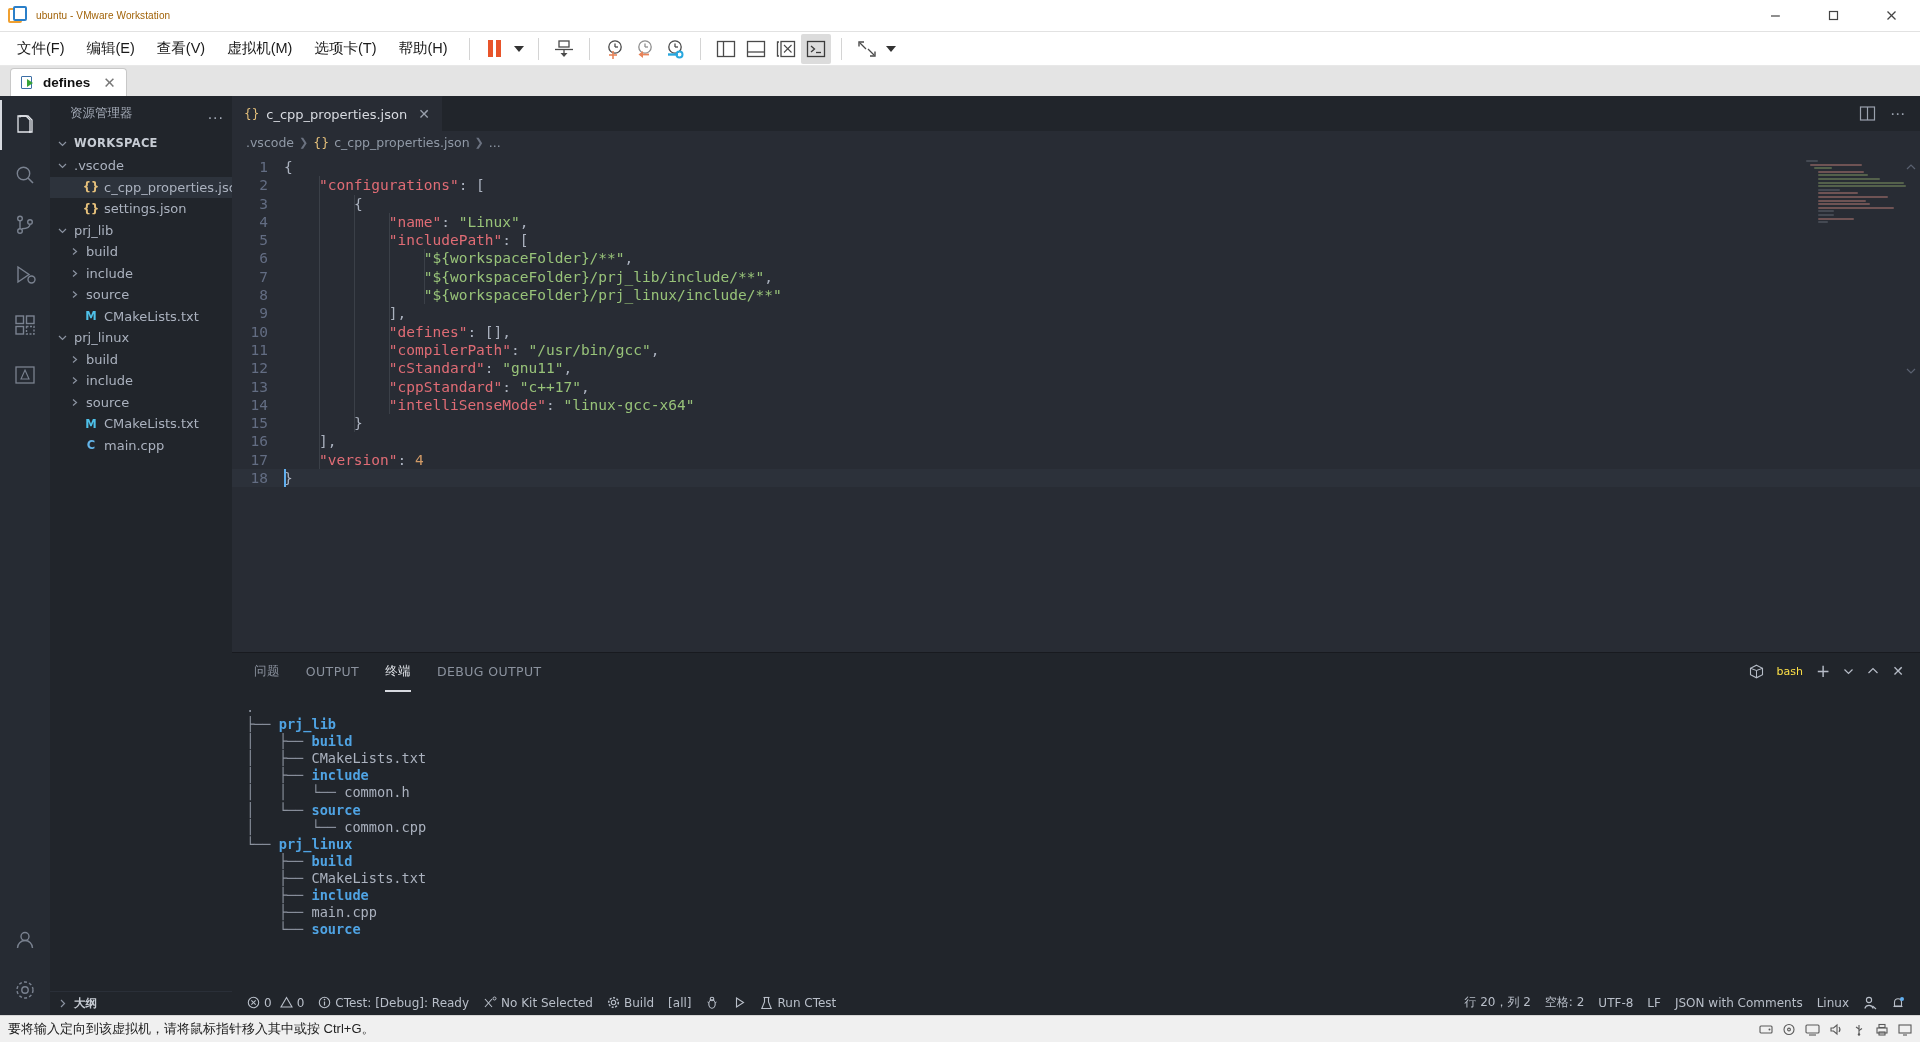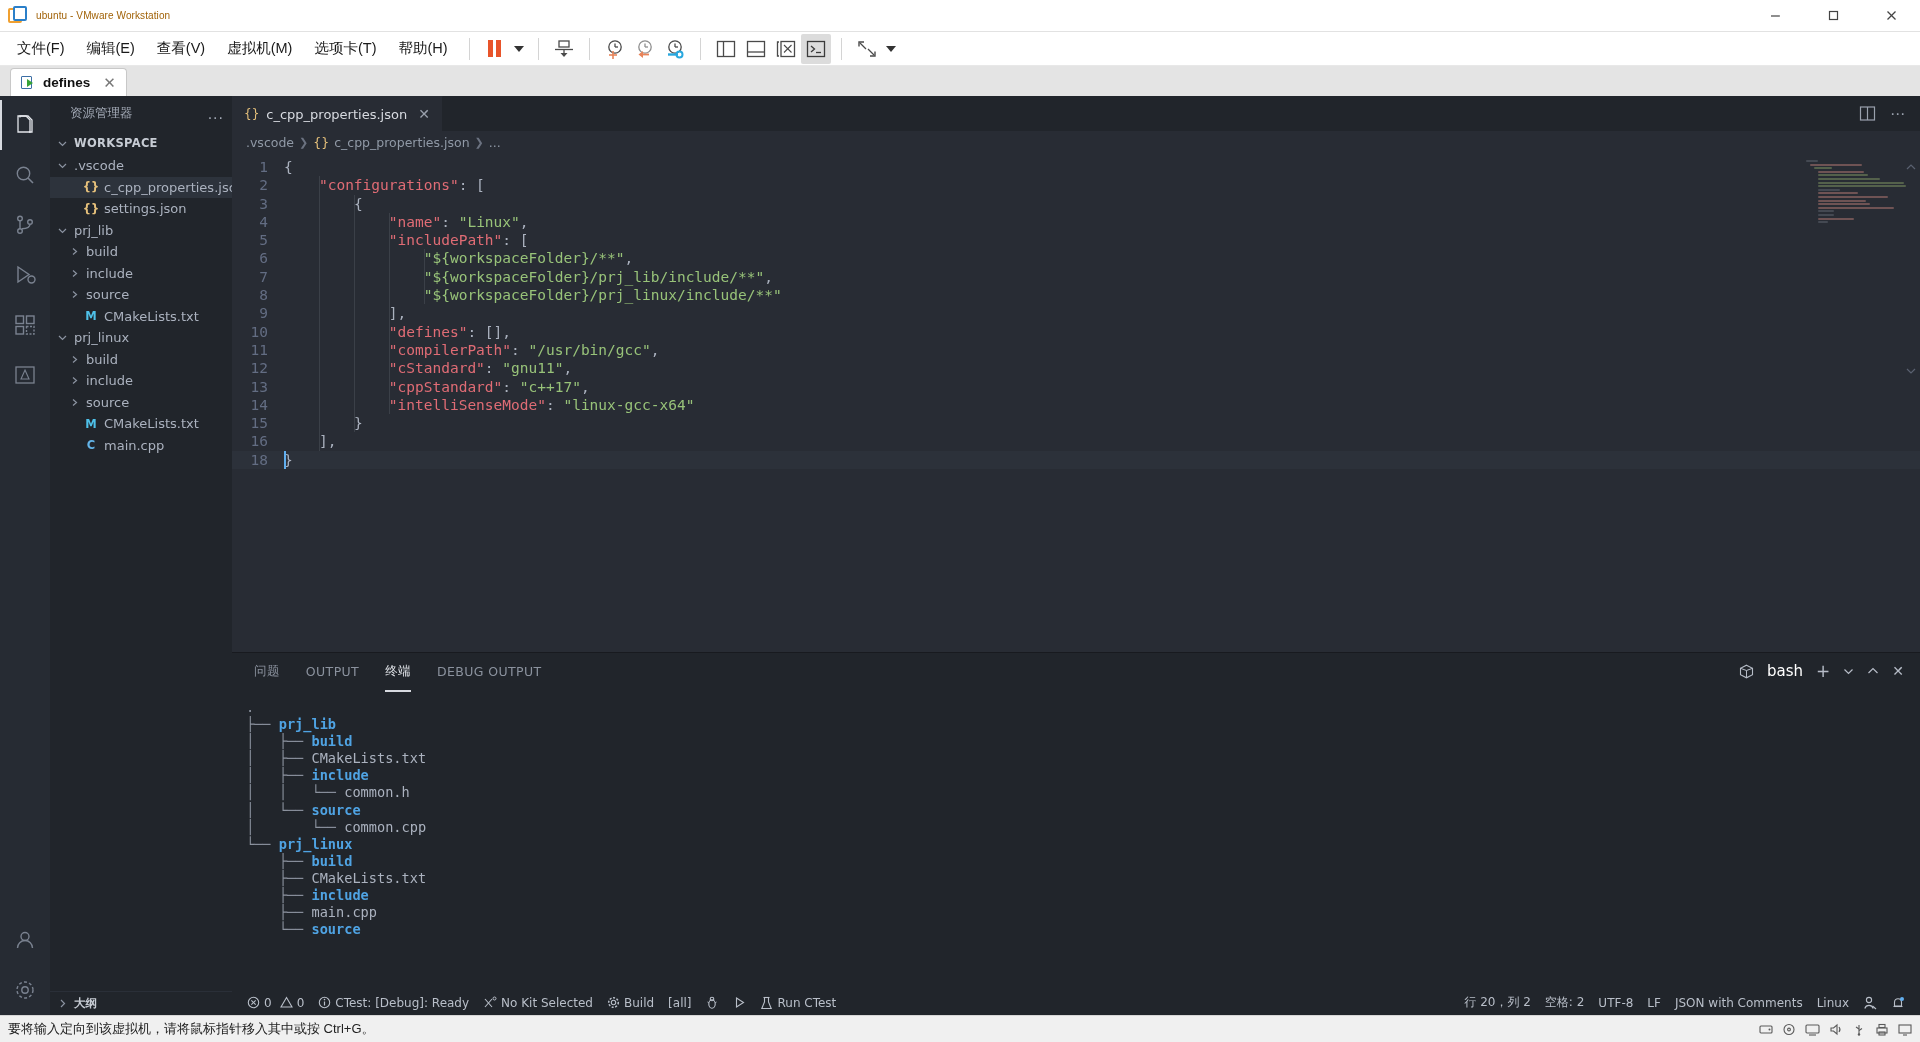"17" div.cl { html: none -> <div><span>17</span><span><span></span><span> </span><span> </span><span> </span><span> </span><span>"version"</span><span>:</span><span> </span><span>4</span></span></div> }
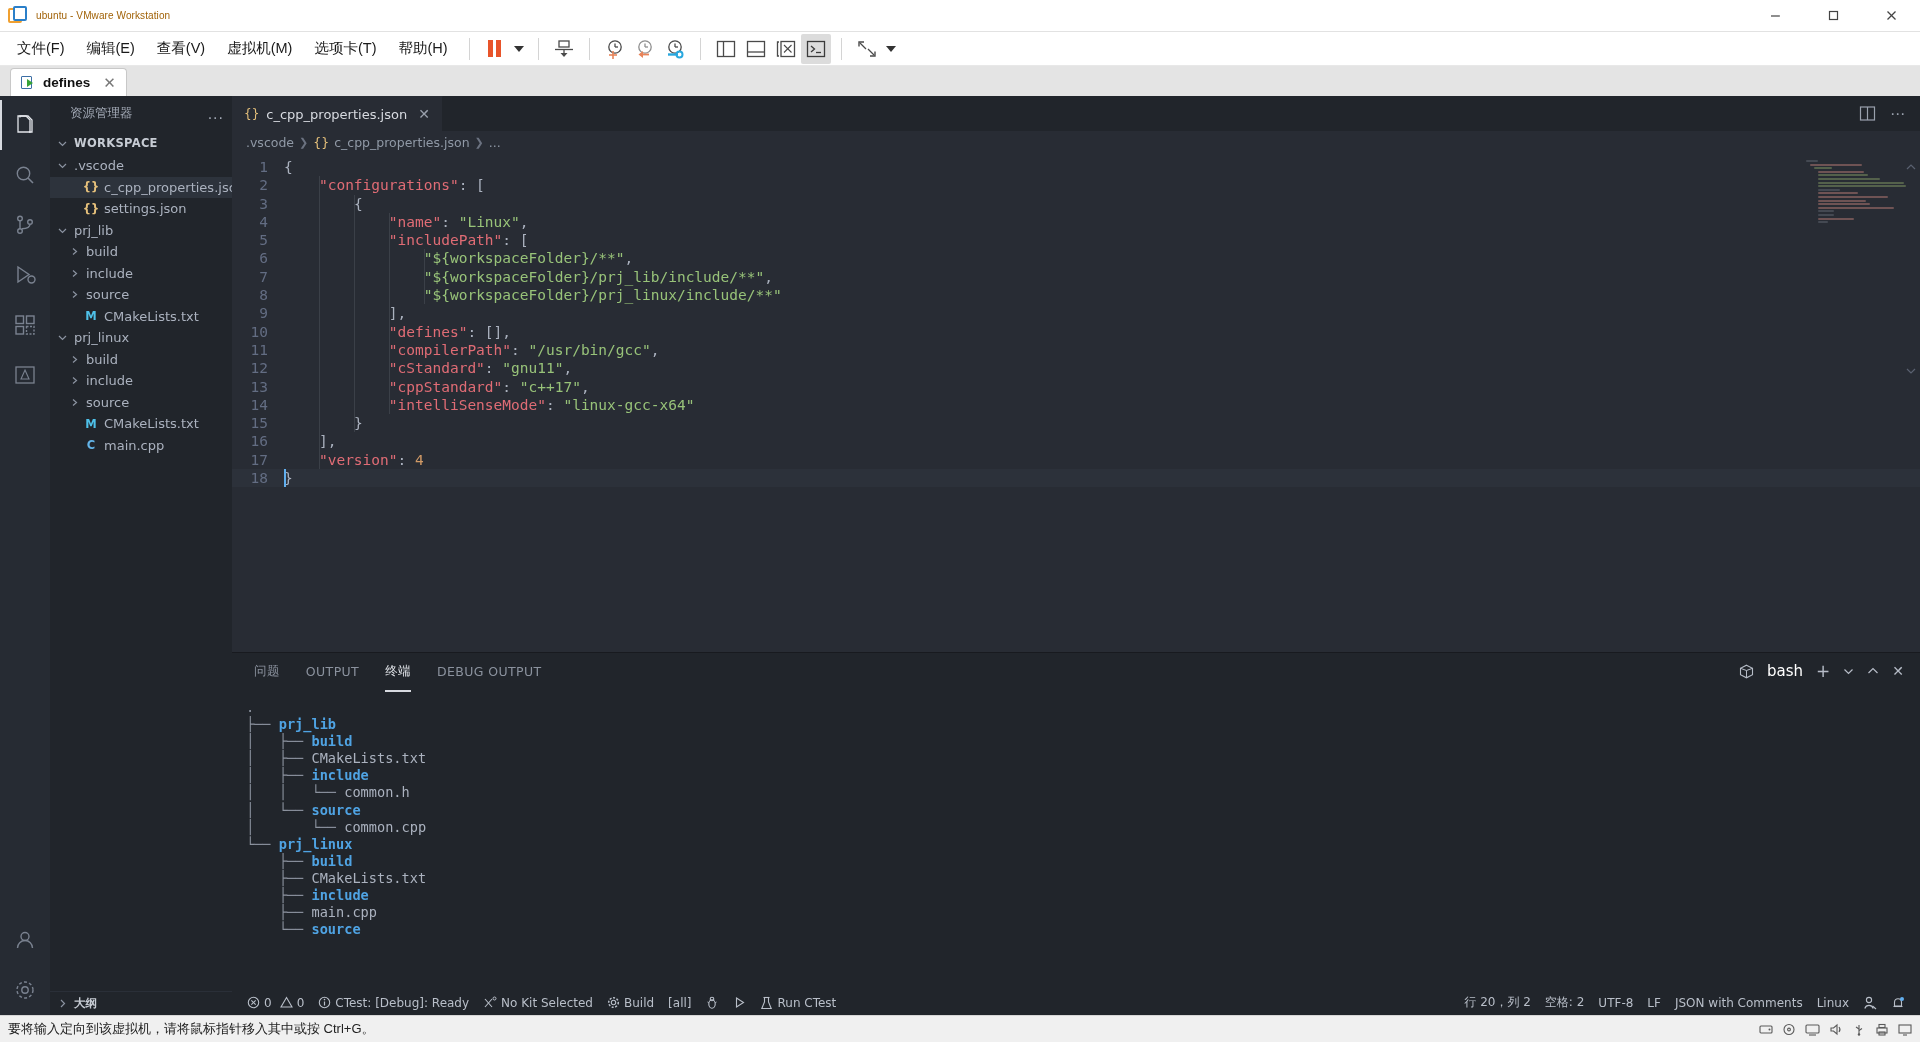"bash" .panel-actions .shell-name { color: #ffffff -> #fde047; font-size: 15px -> 11px }
